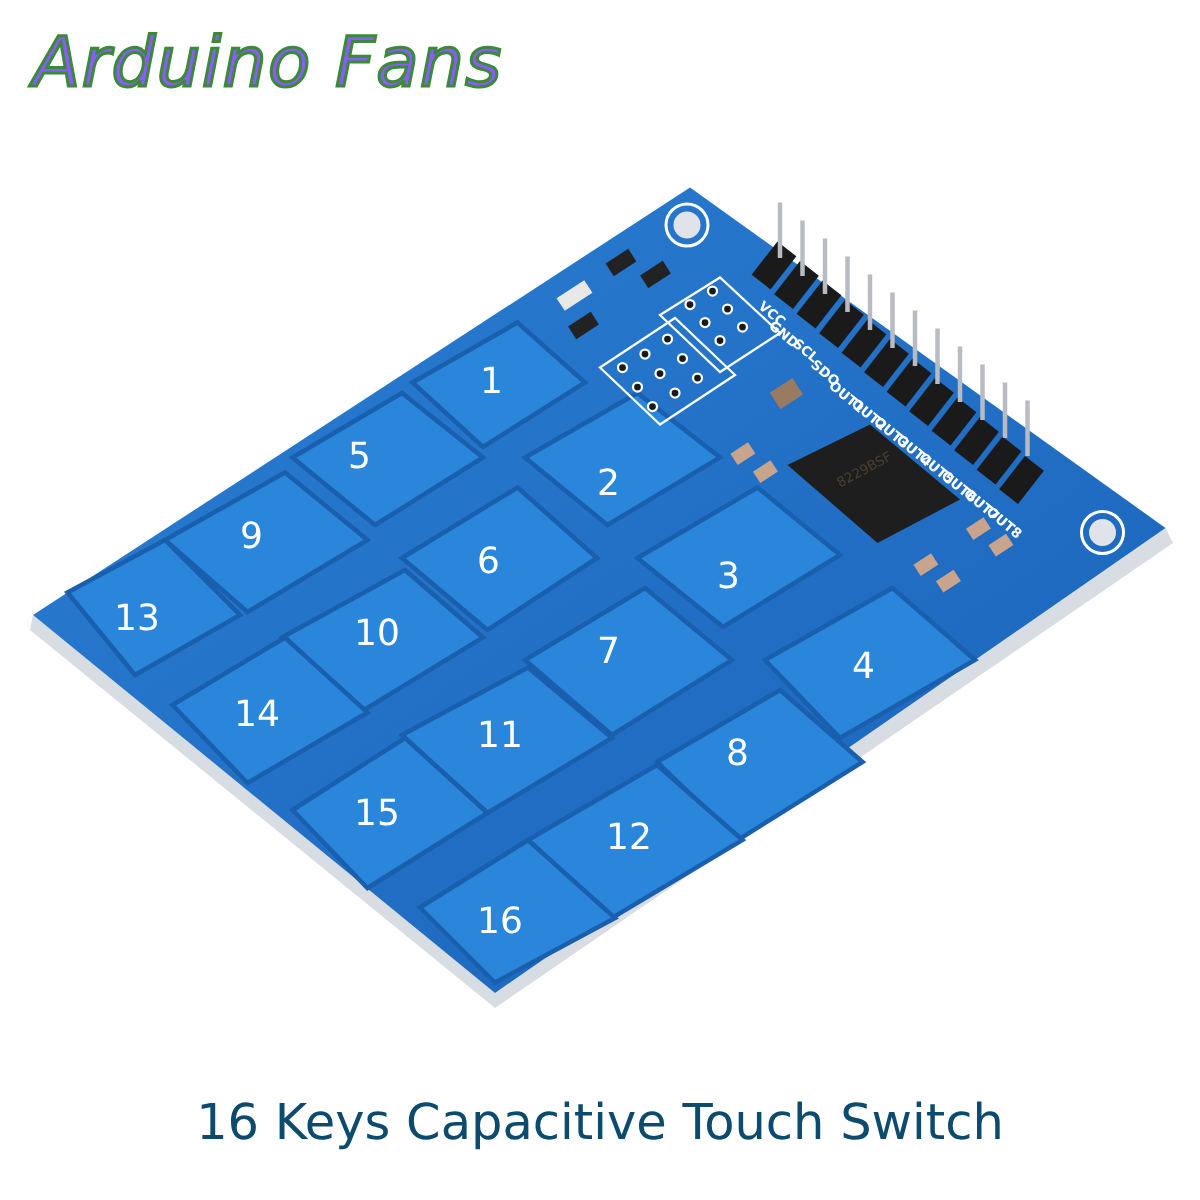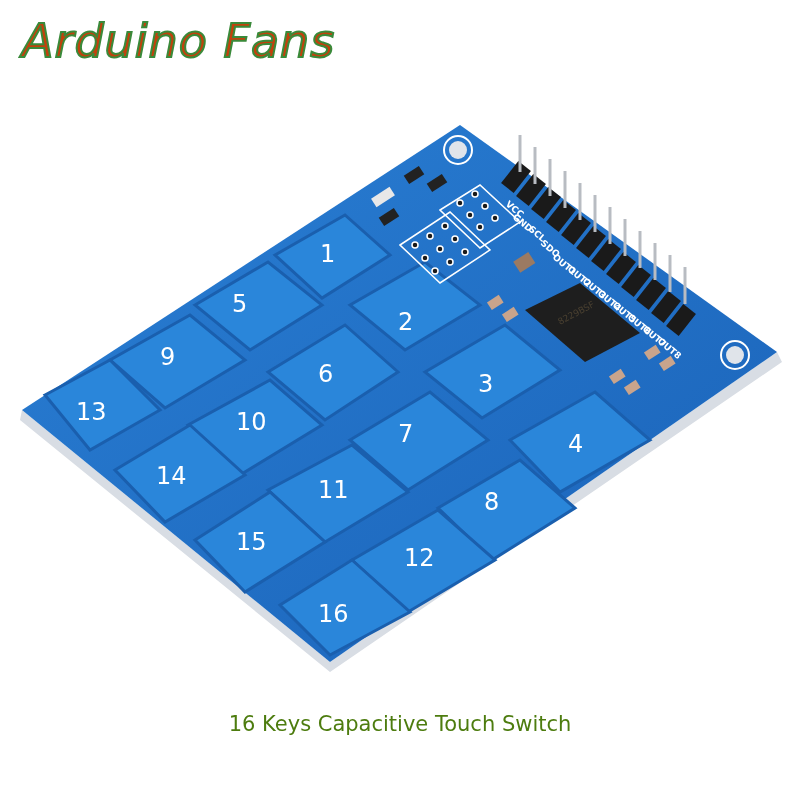"Arduino Fans" .brand-title { color: #c2410c -> #8b5cf6 }
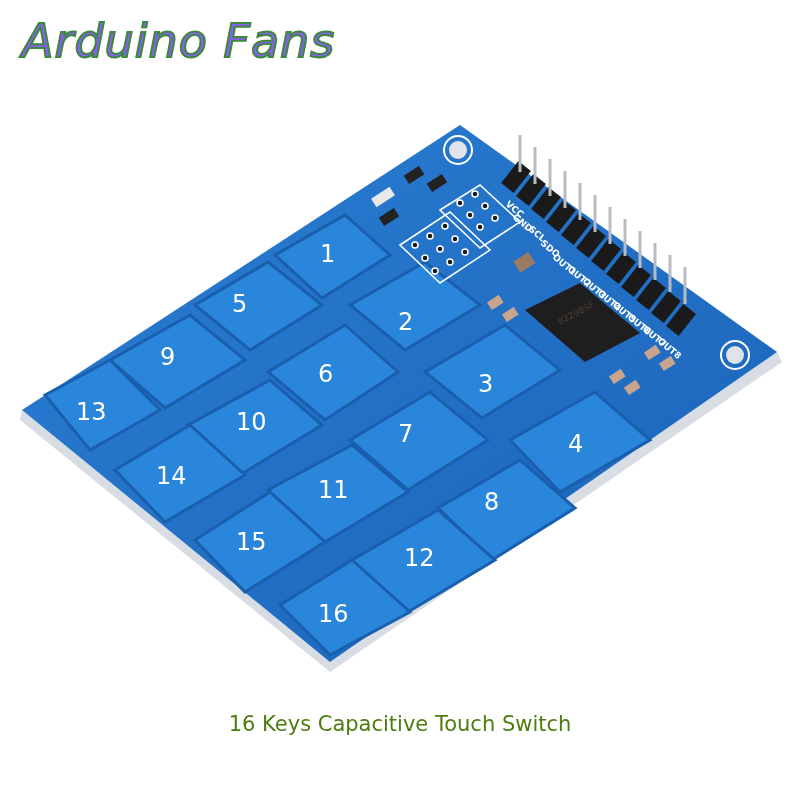"16 Keys Capacitive Touch Switch" .caption { color: #4d7c0f -> #0c4a6e; font-size: 21px -> 33px; top: 712px -> 728px }
